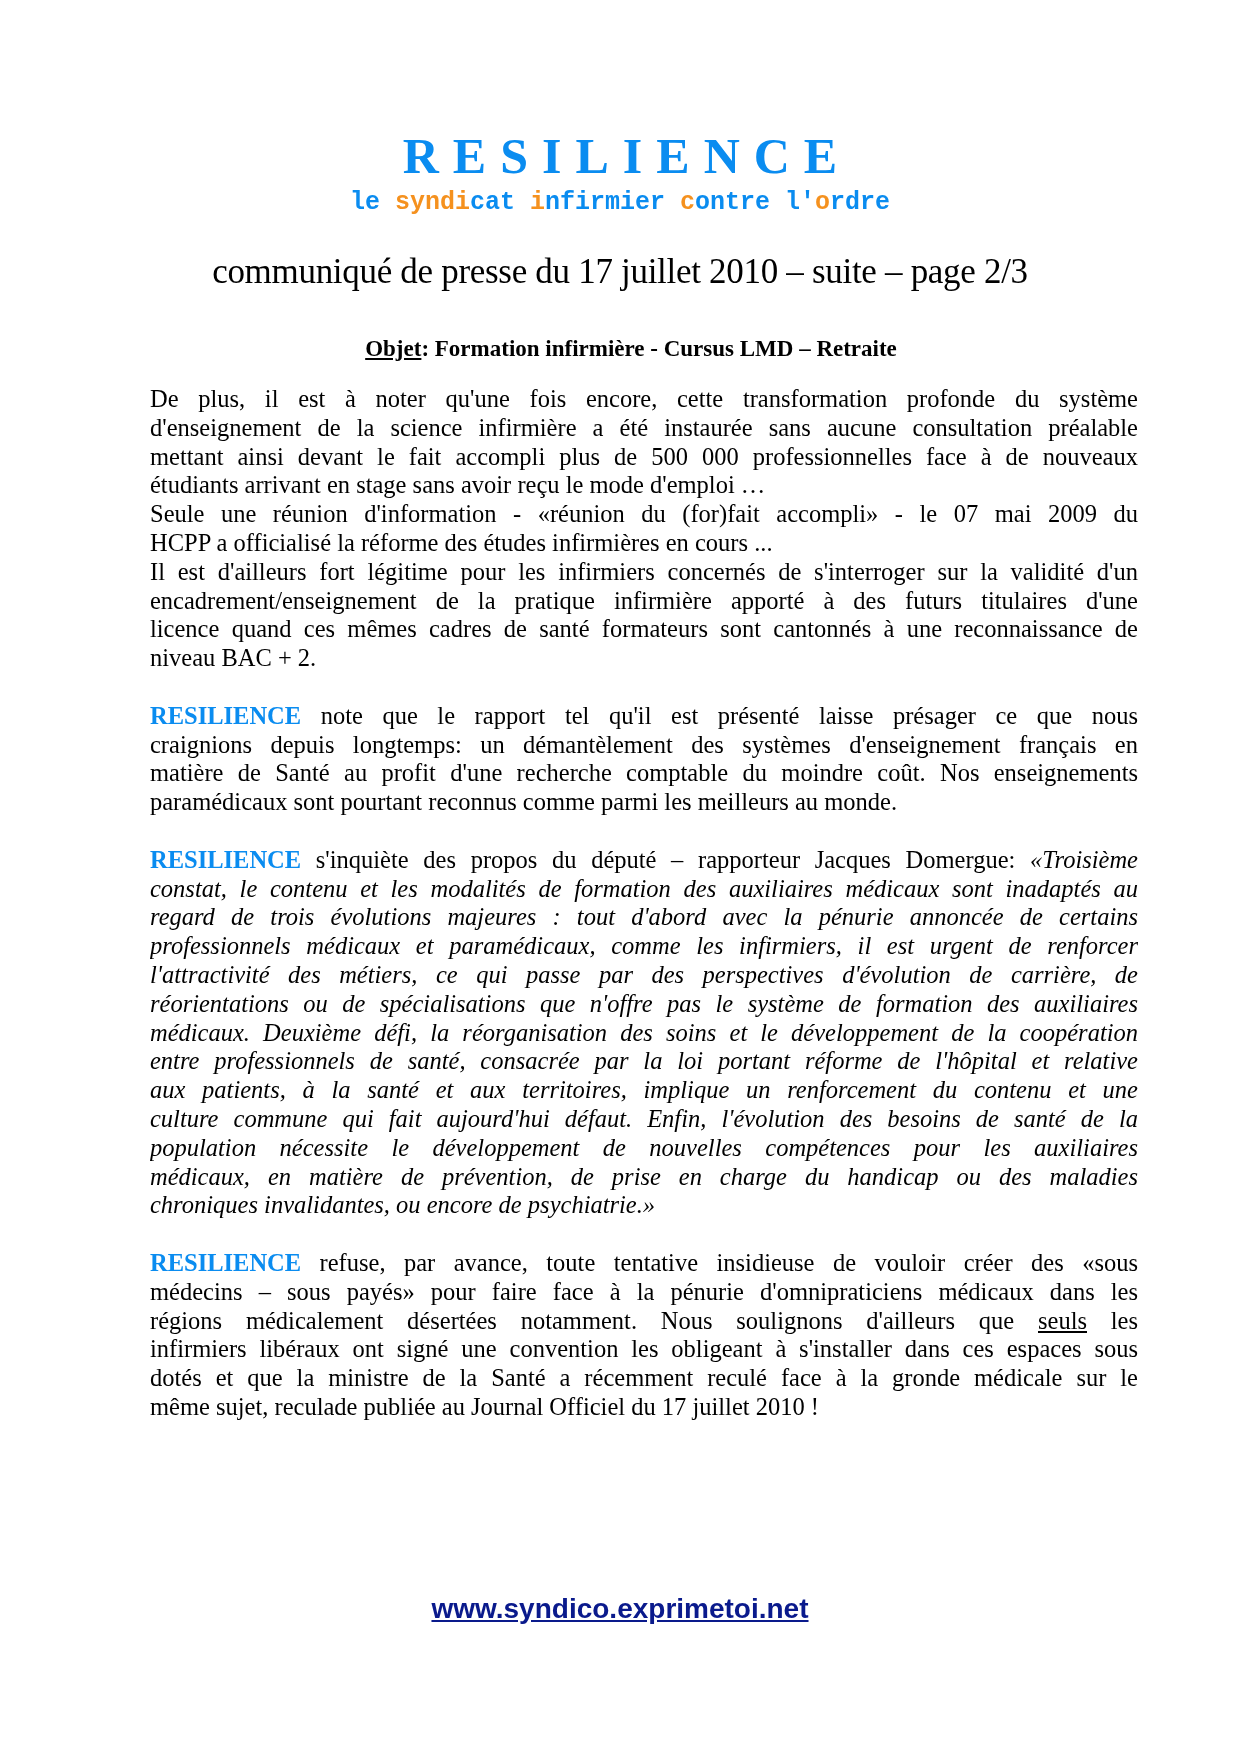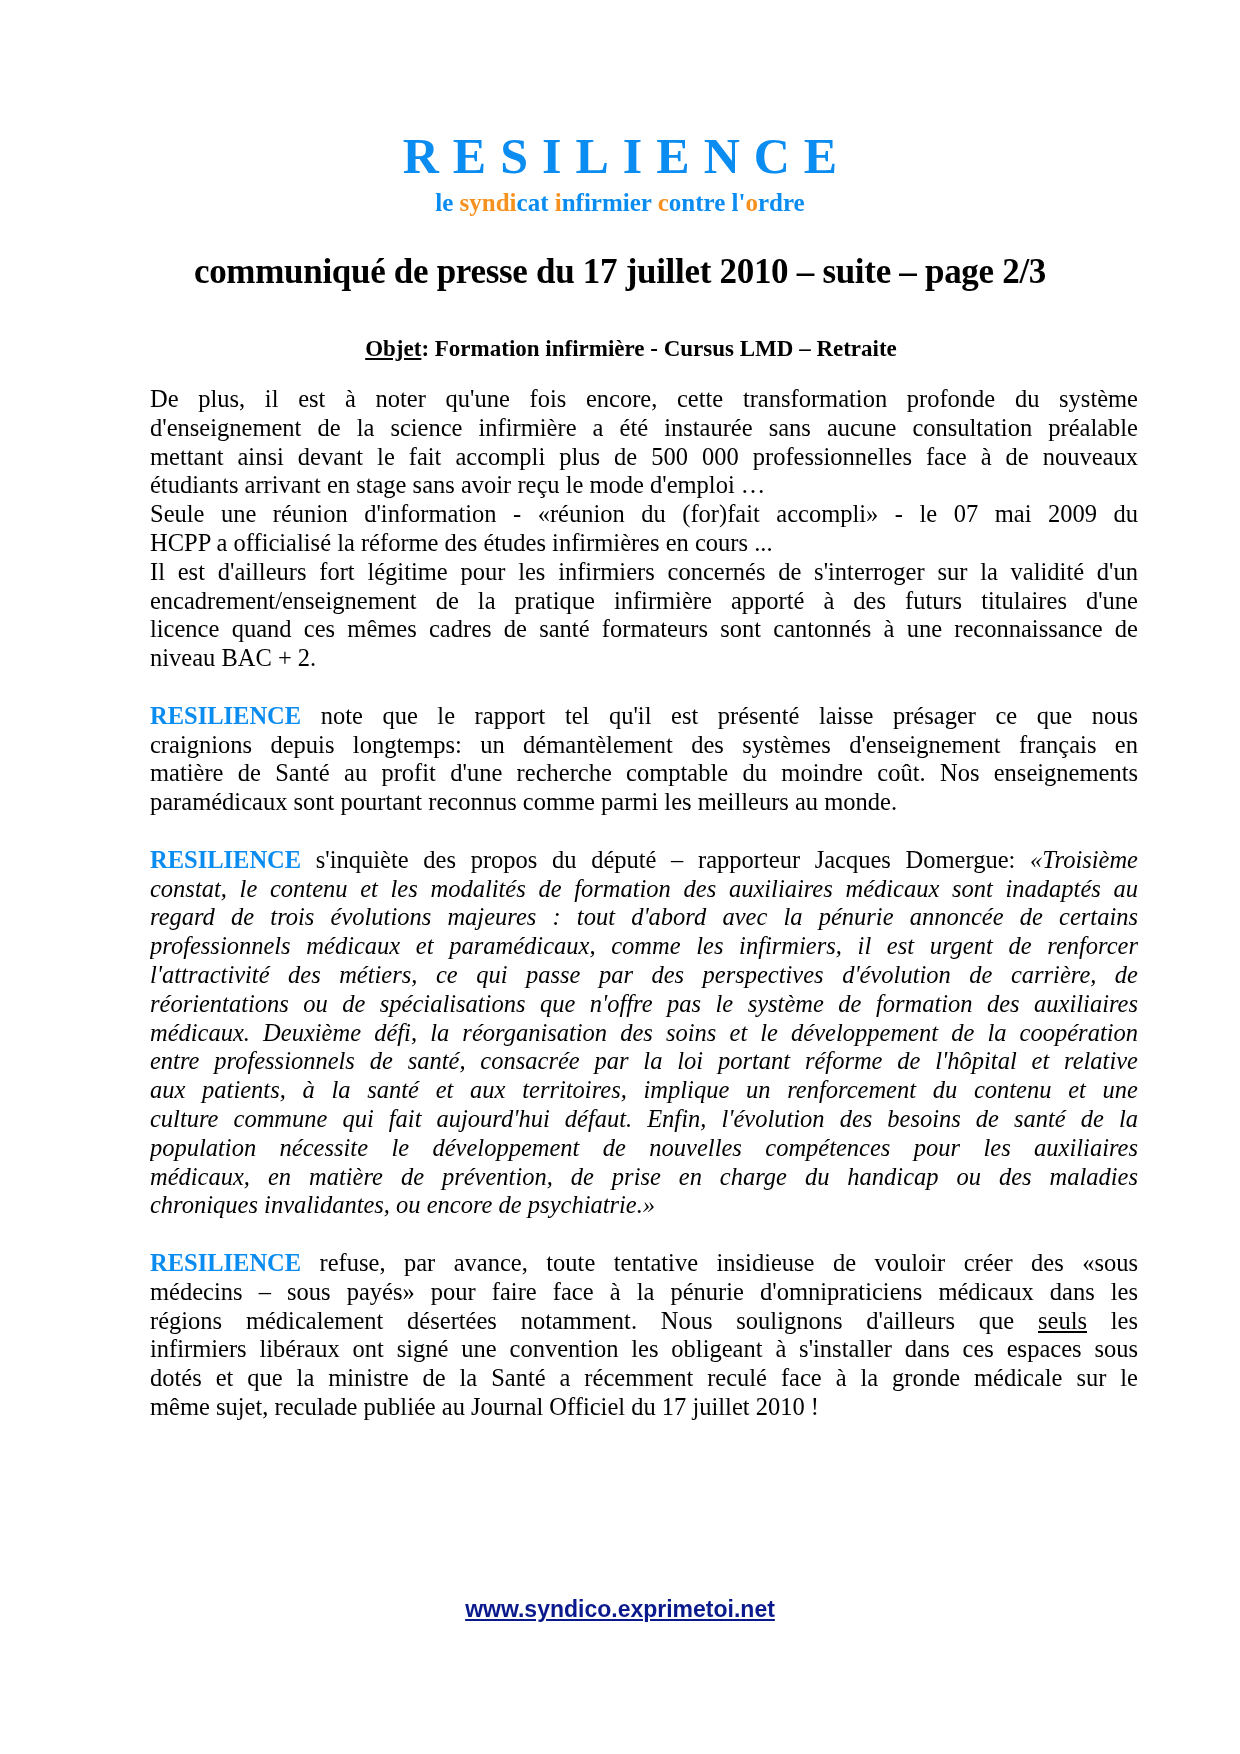"le syndicat infirmier contre l'ordre" .tagline { font-family: none -> Liberation Mono, monospace }
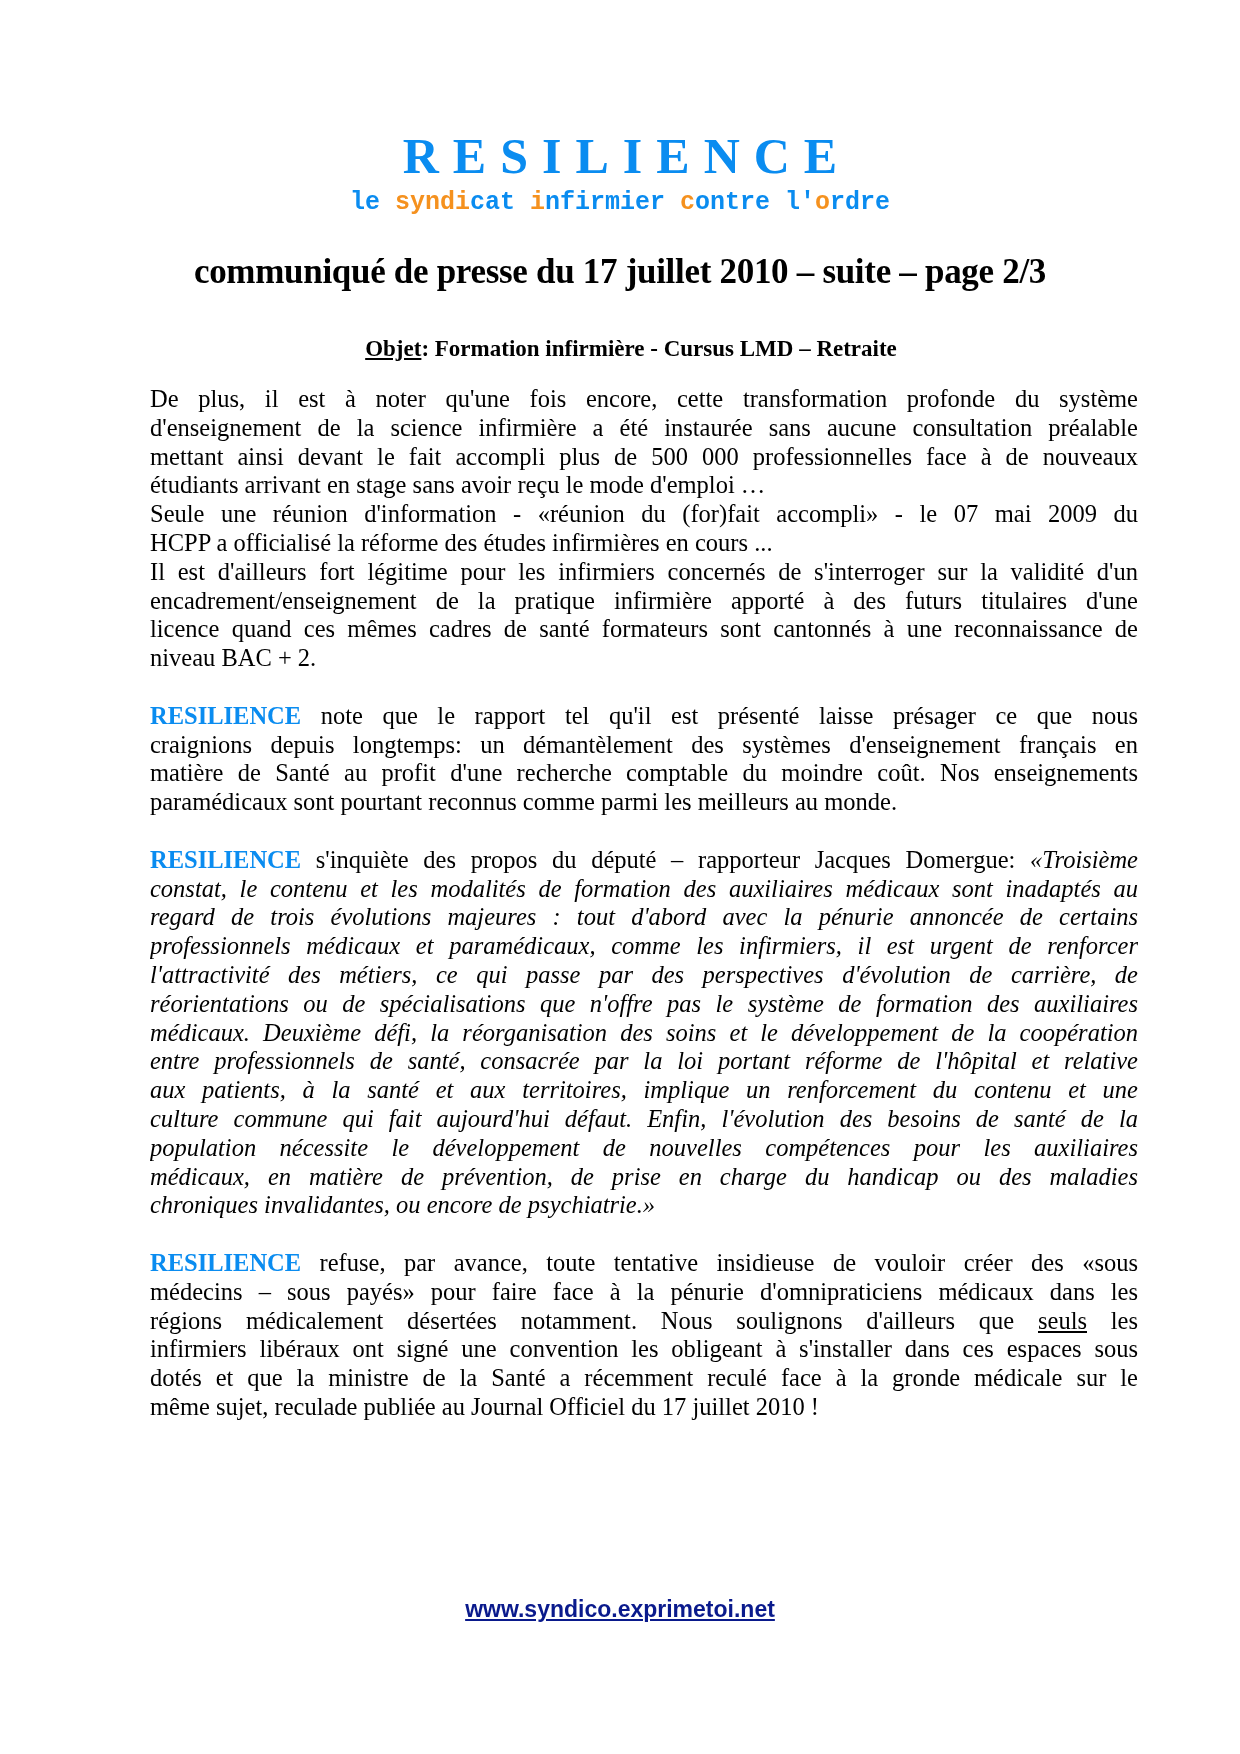"communiqué de presse du 17" .press-title { font-weight: bold -> normal }
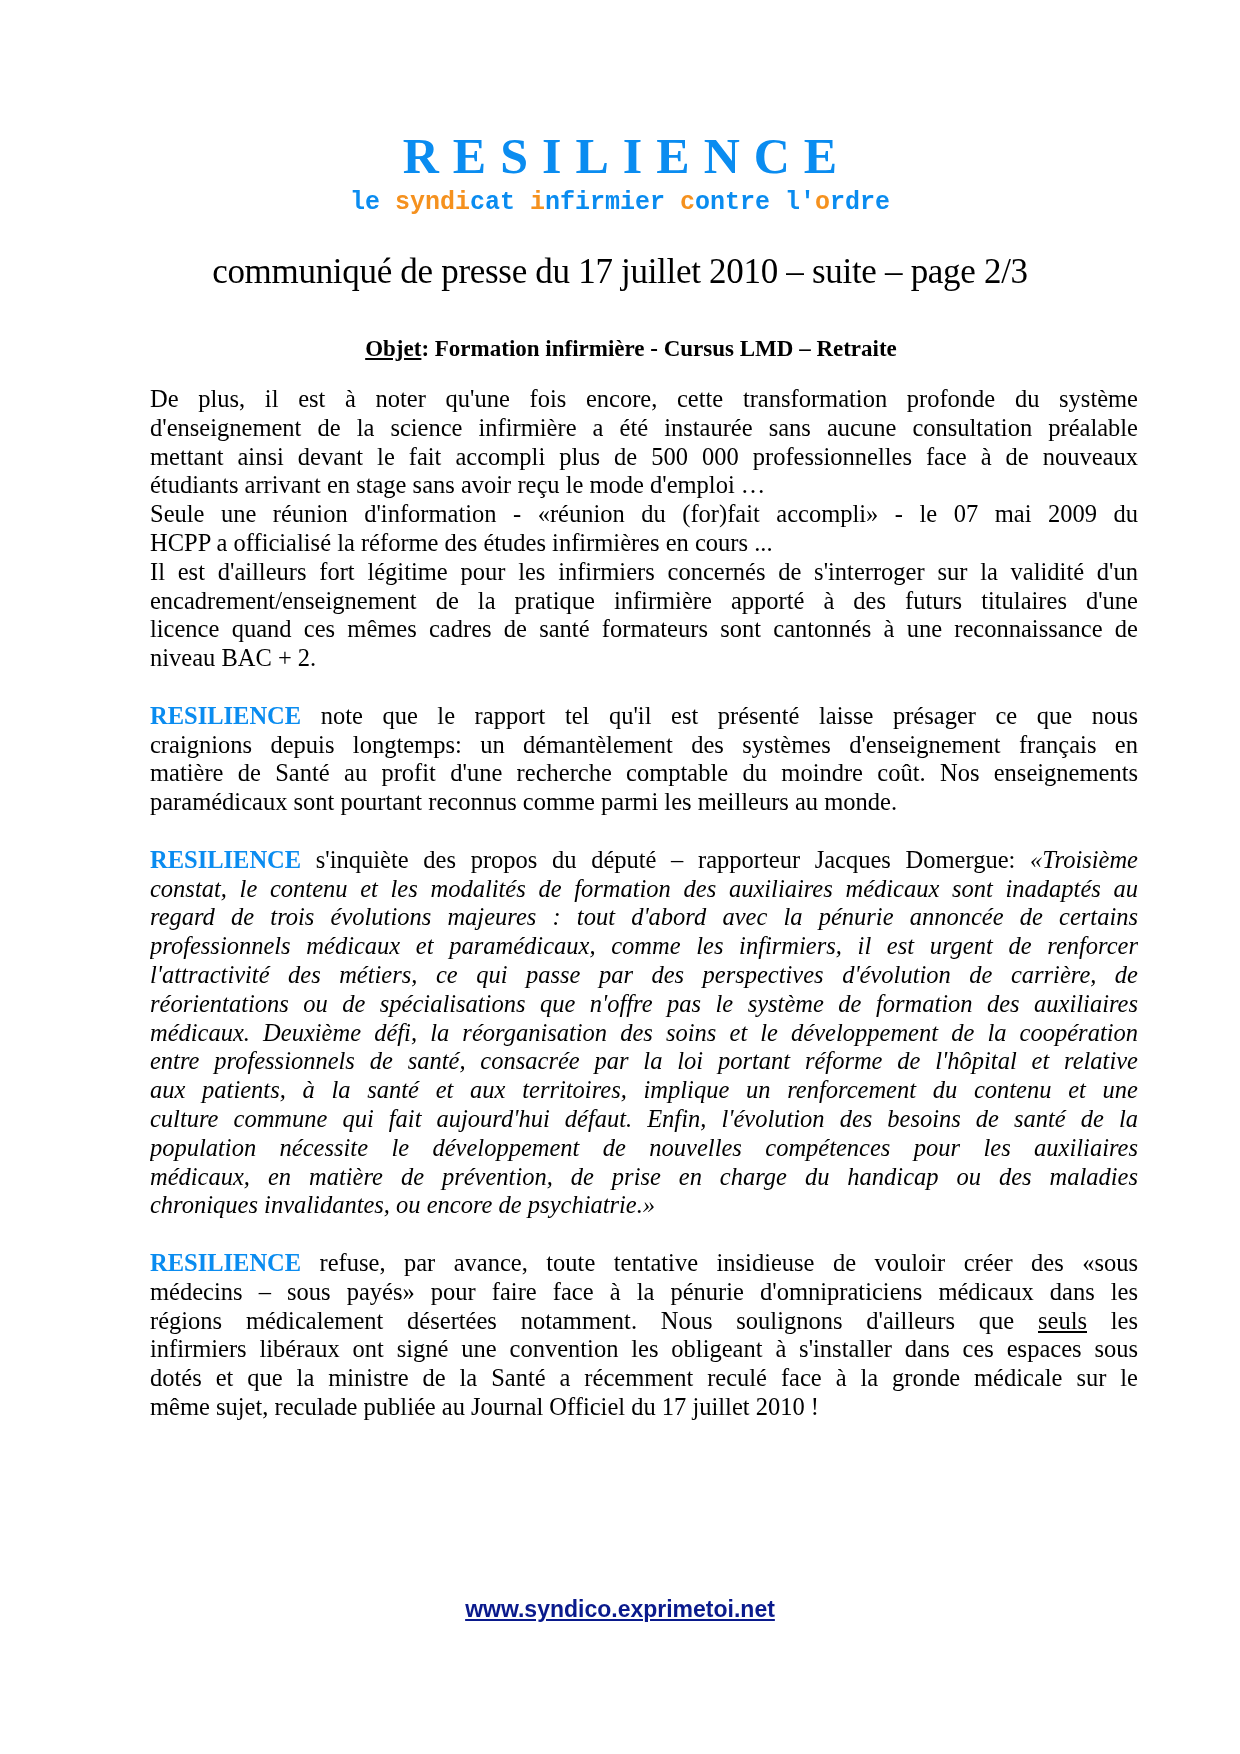"www.syndico.exprimetoi.net" .footer-link { font-size: 23px -> 28px }
